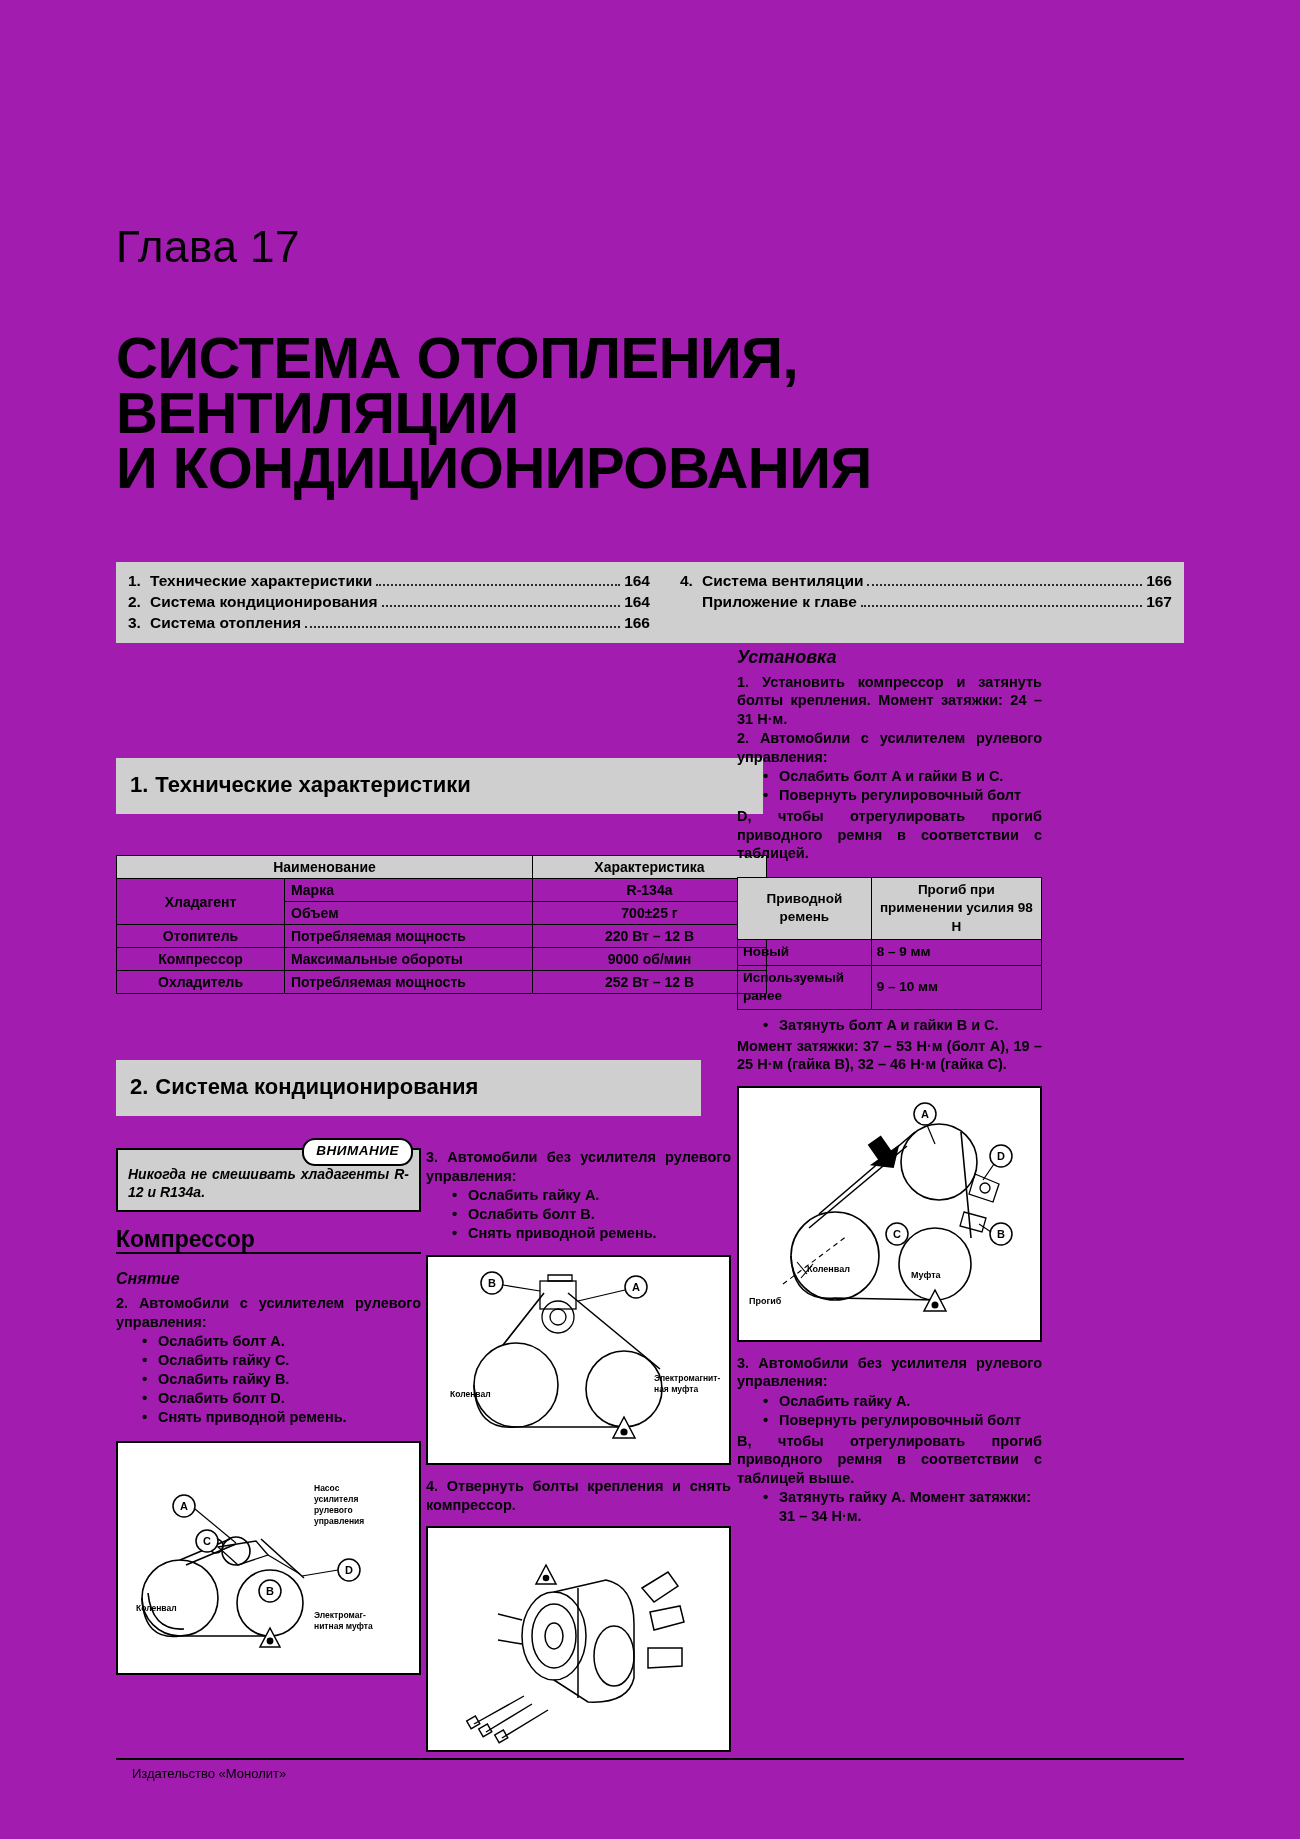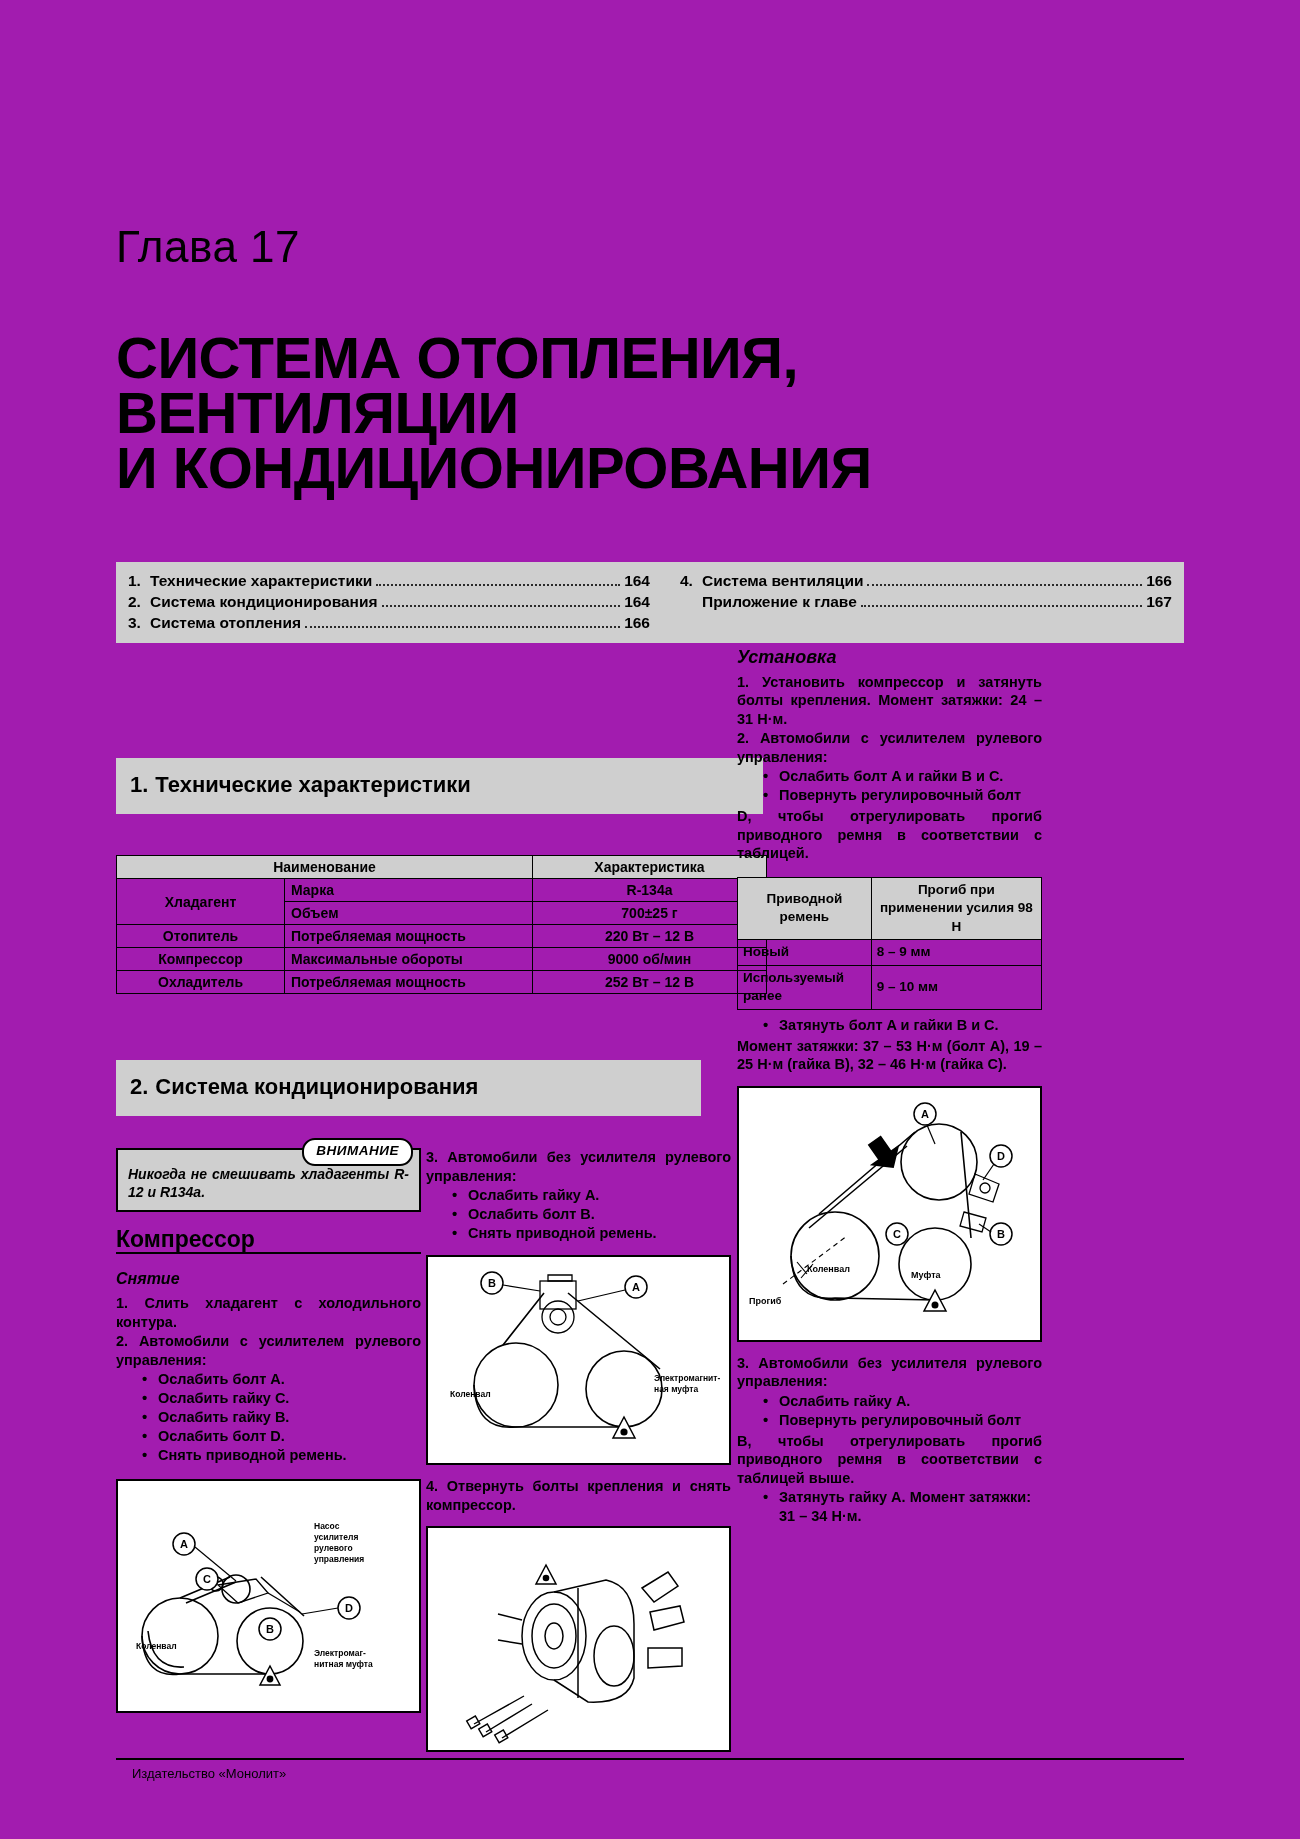"1. Слить хладагент с холодильного" p.step { html: <p> <b>1.</b> <span>Слить хладагент с холодильного контура.</span> </p> -> none }
